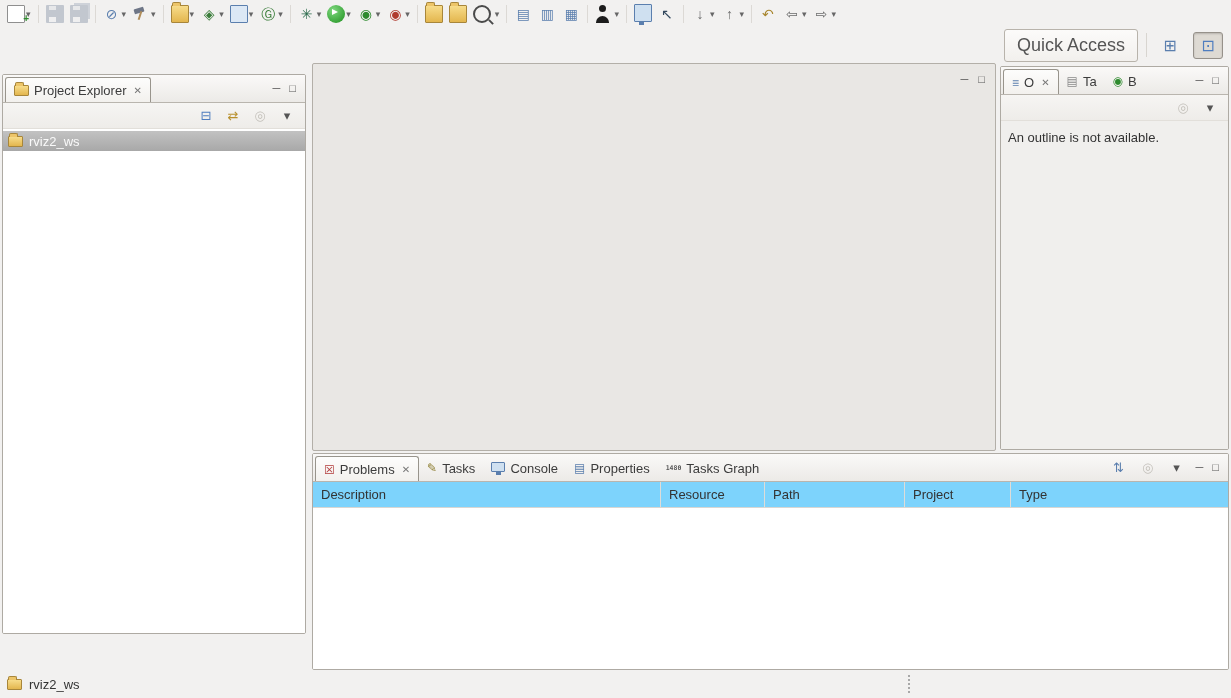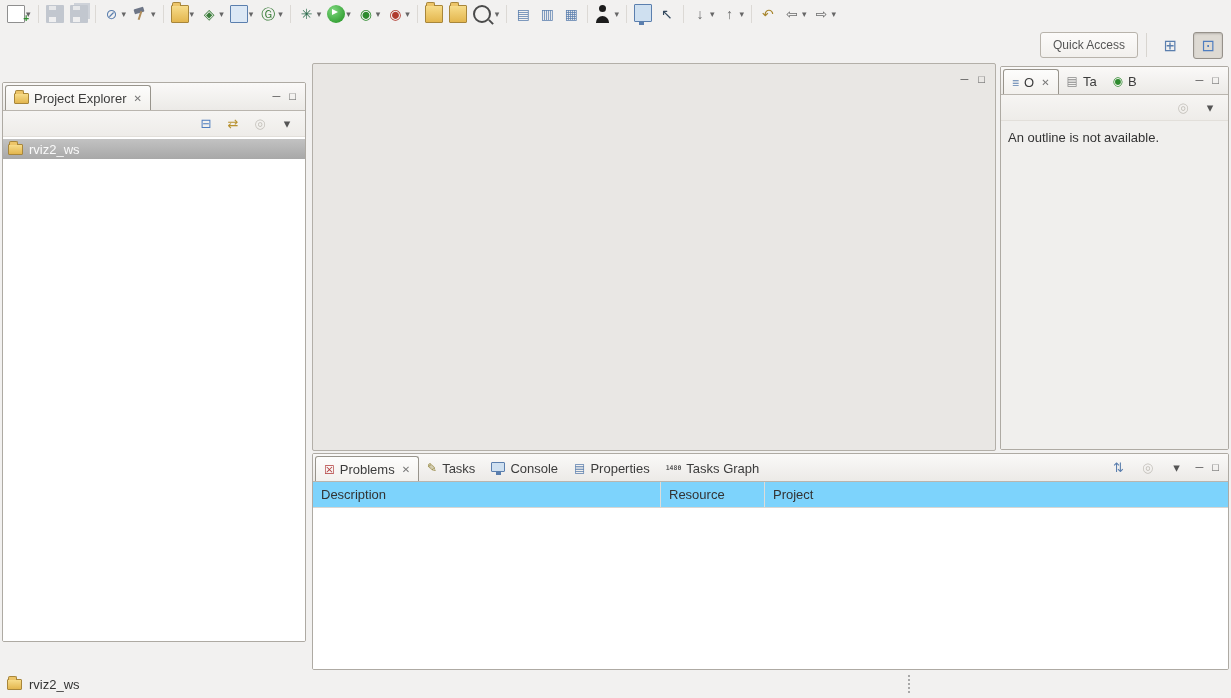"Quick Access" .qa { font-size: 12px -> 18px }
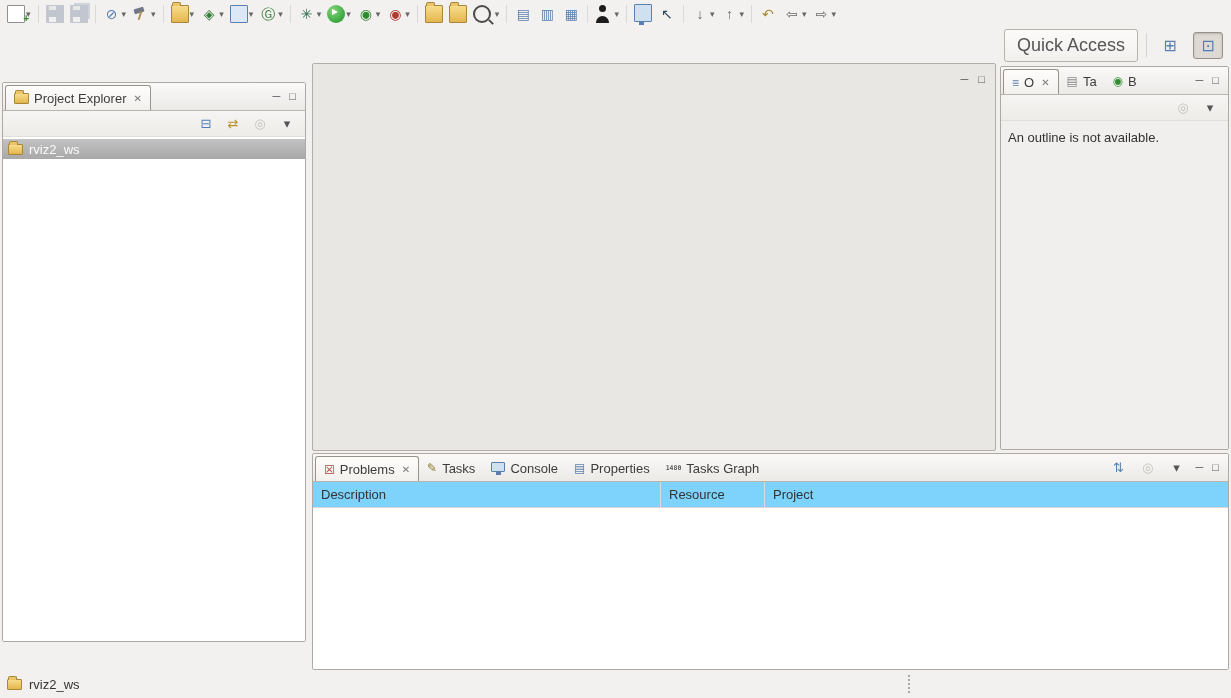"Project Explorer" .pe-panel { top: 82px -> 74px }
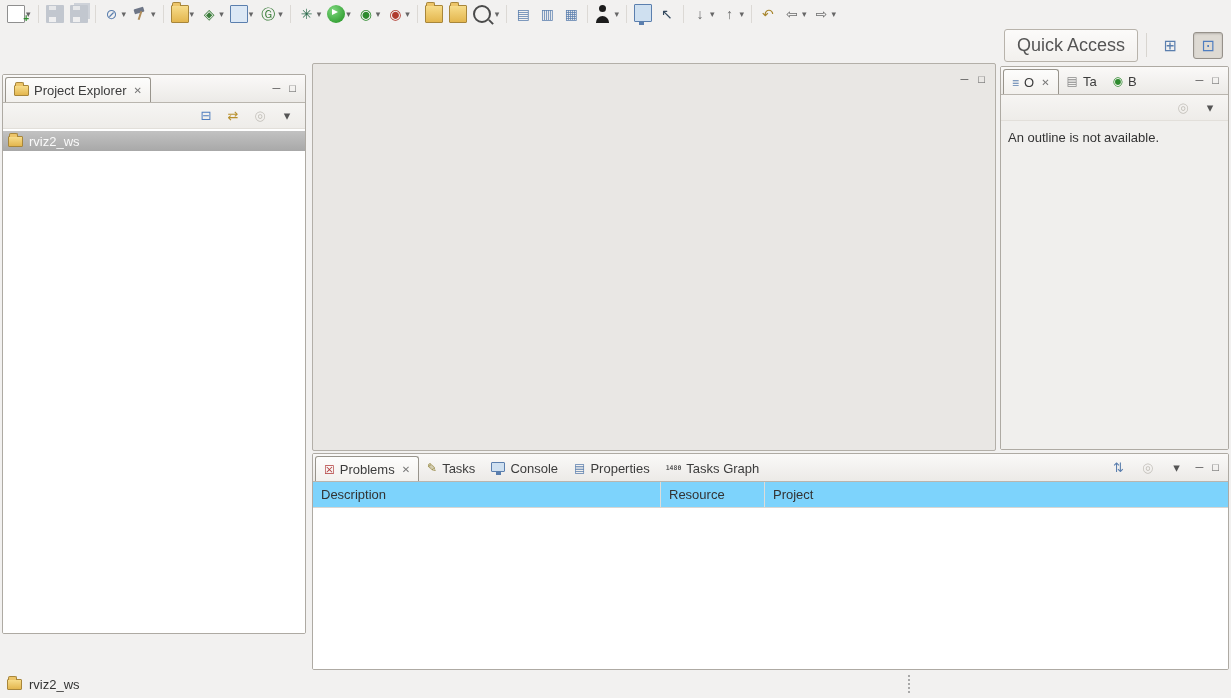"Path" span.col { html: none -> <span> <span>Path</span> </span> }
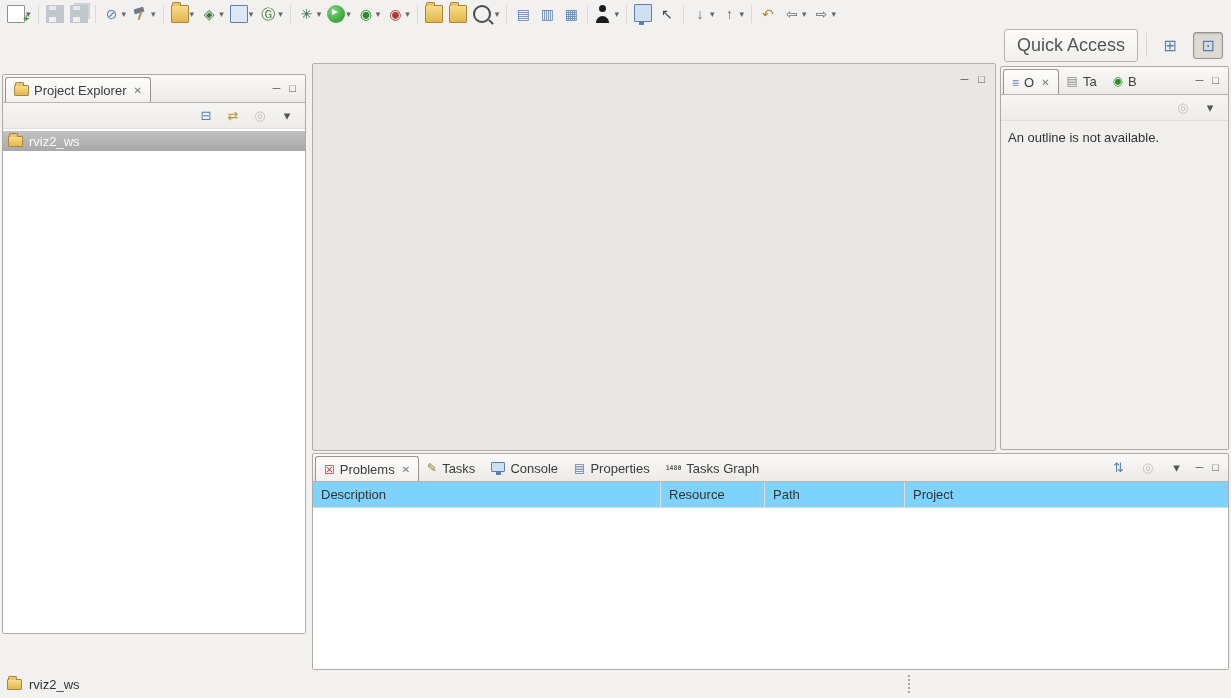"Type" span.col { html: none -> <span> <span>Type</span> </span> }
